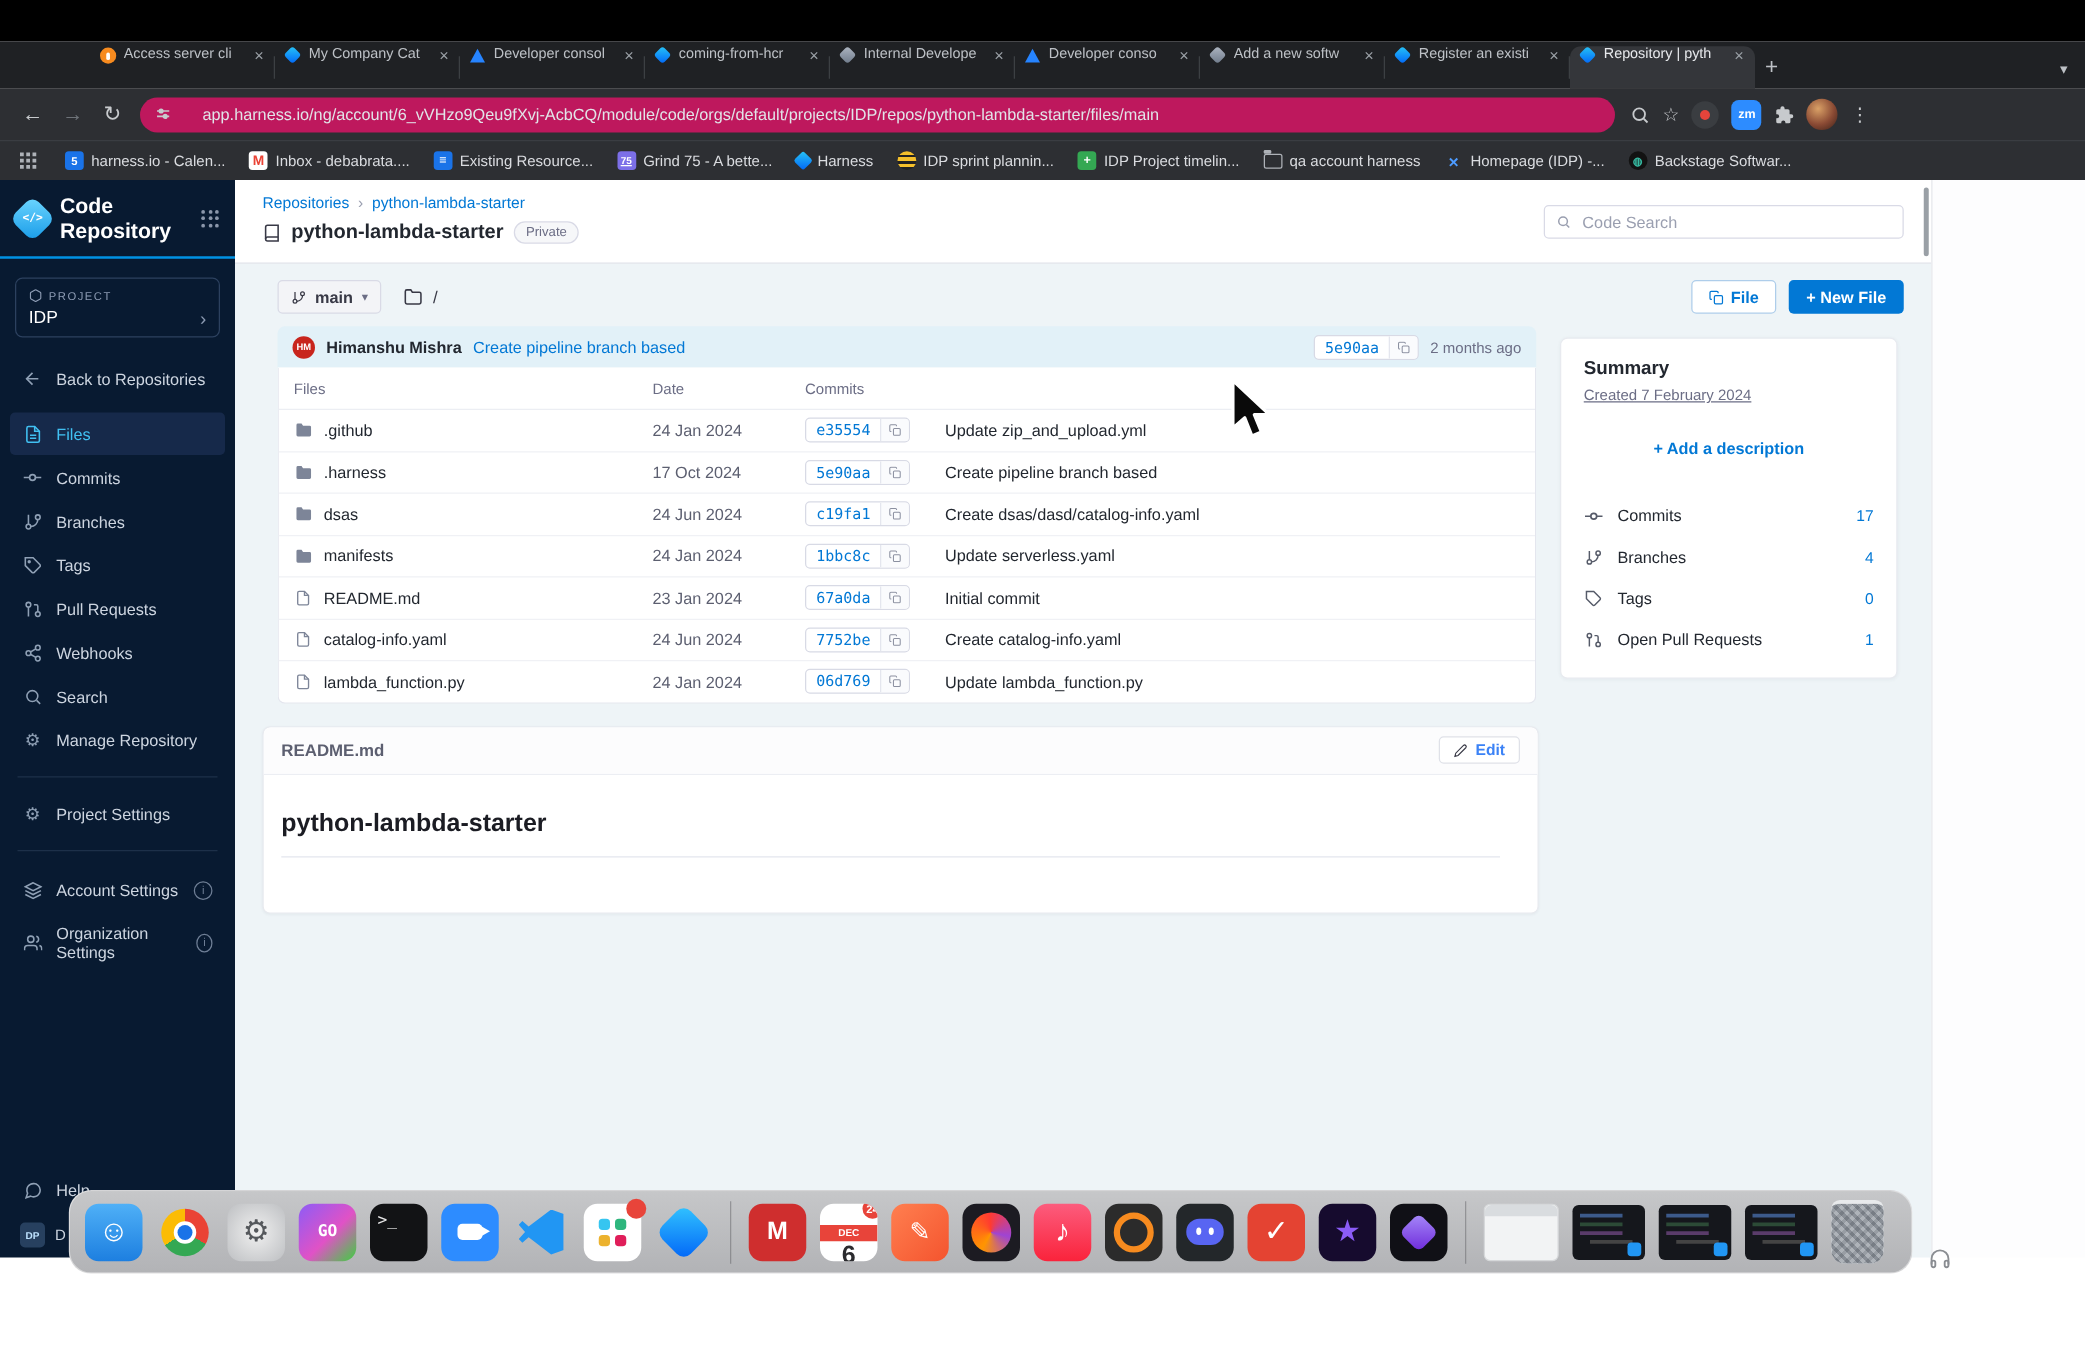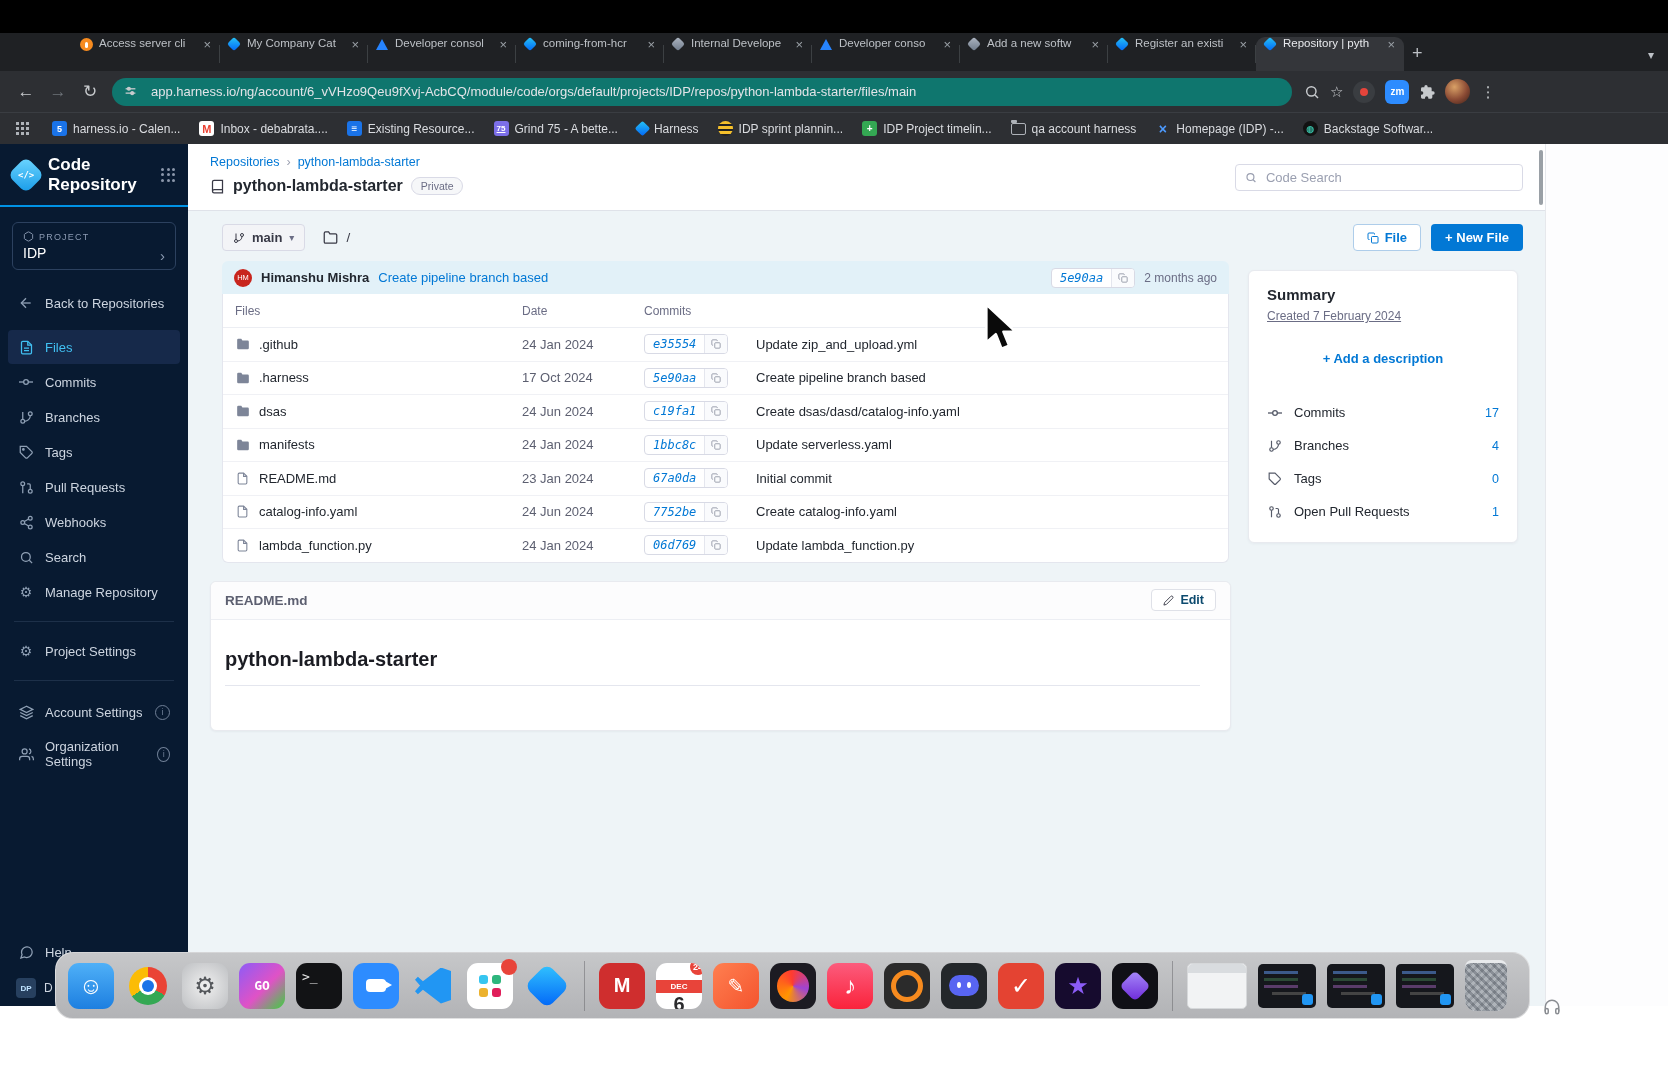"app.harness.io/ng/account/6_vVHzo9Qeu9fX" .urlbox { background: #0f766e -> #be185d; gap: 14px -> 25px }
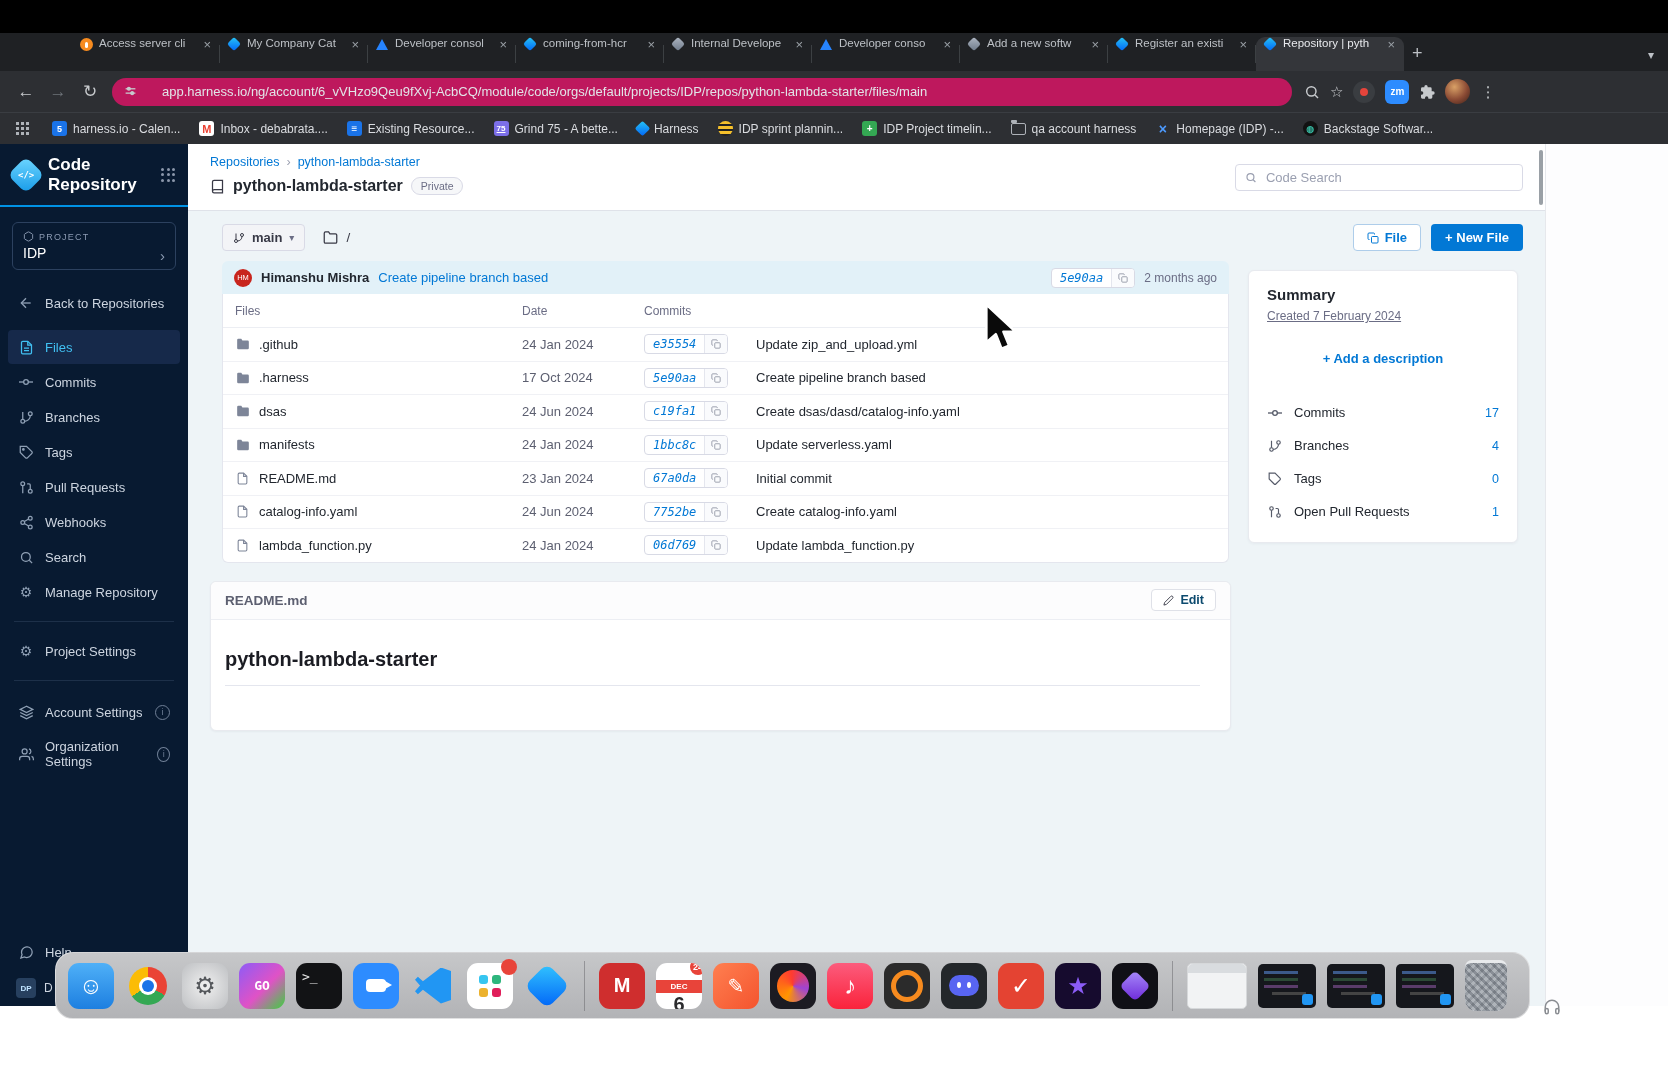"HM" .avatar-hm { font-weight: normal -> bold }
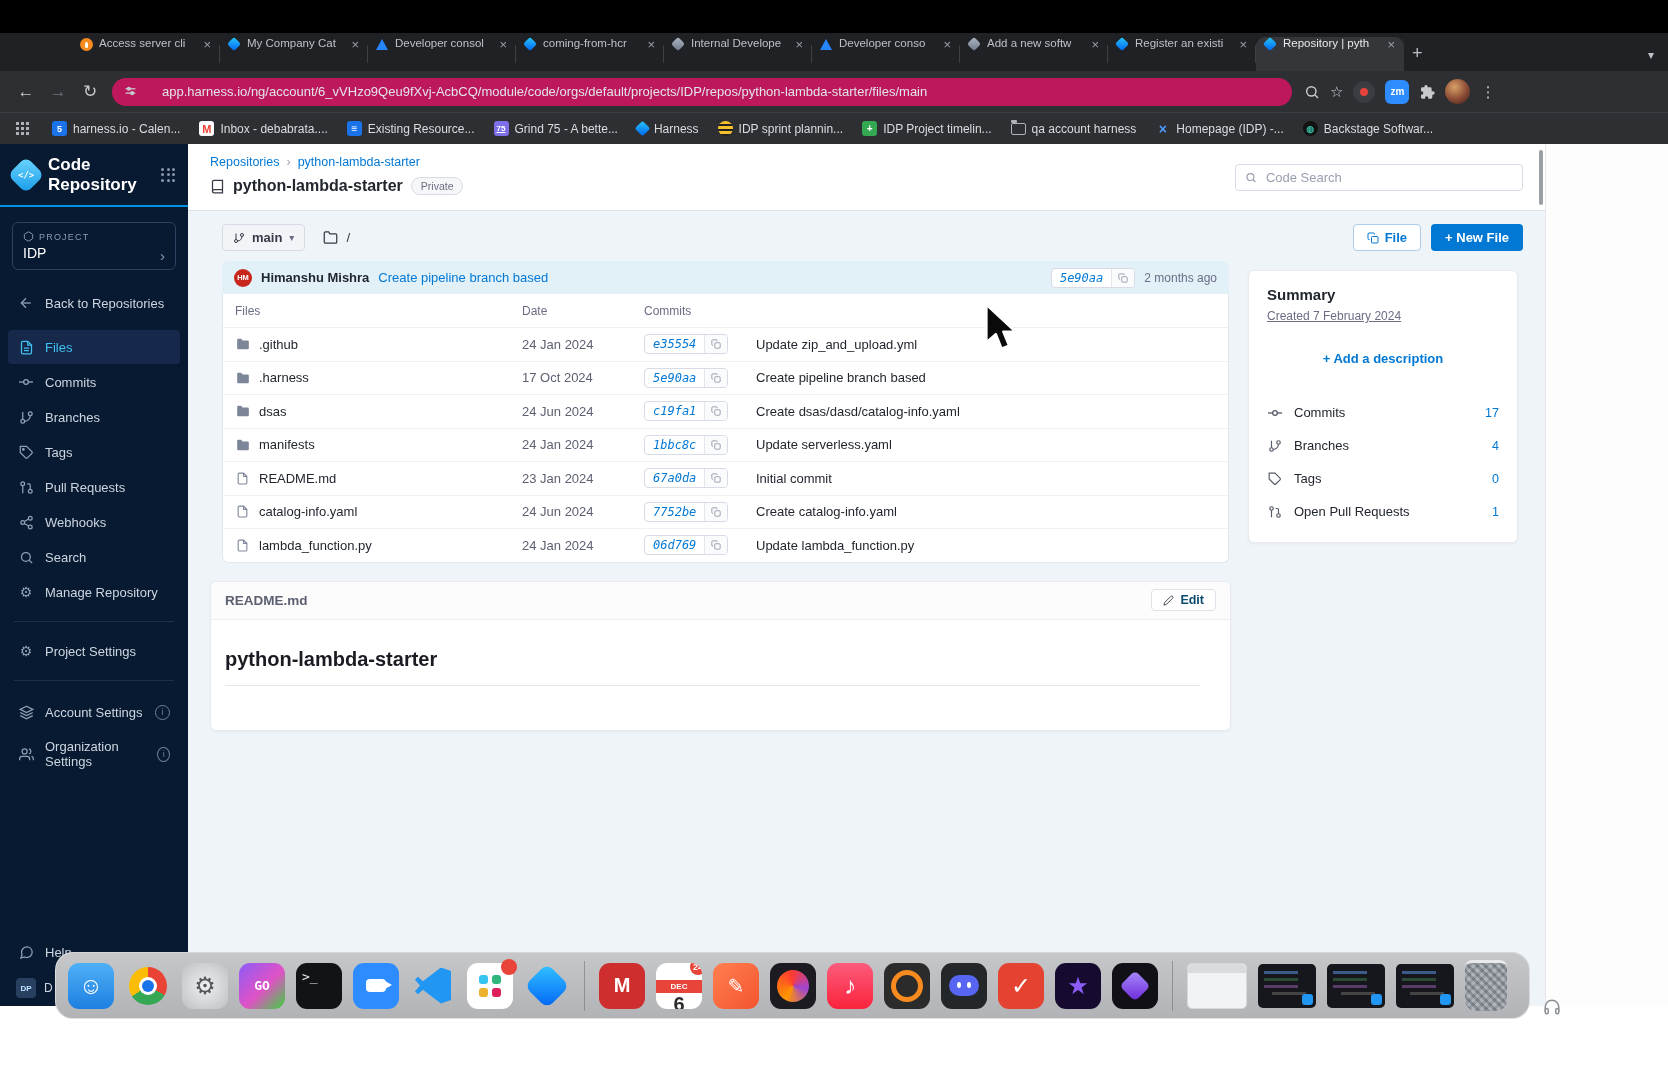"5e90aa" .hash-chip .h { font-style: italic -> none }
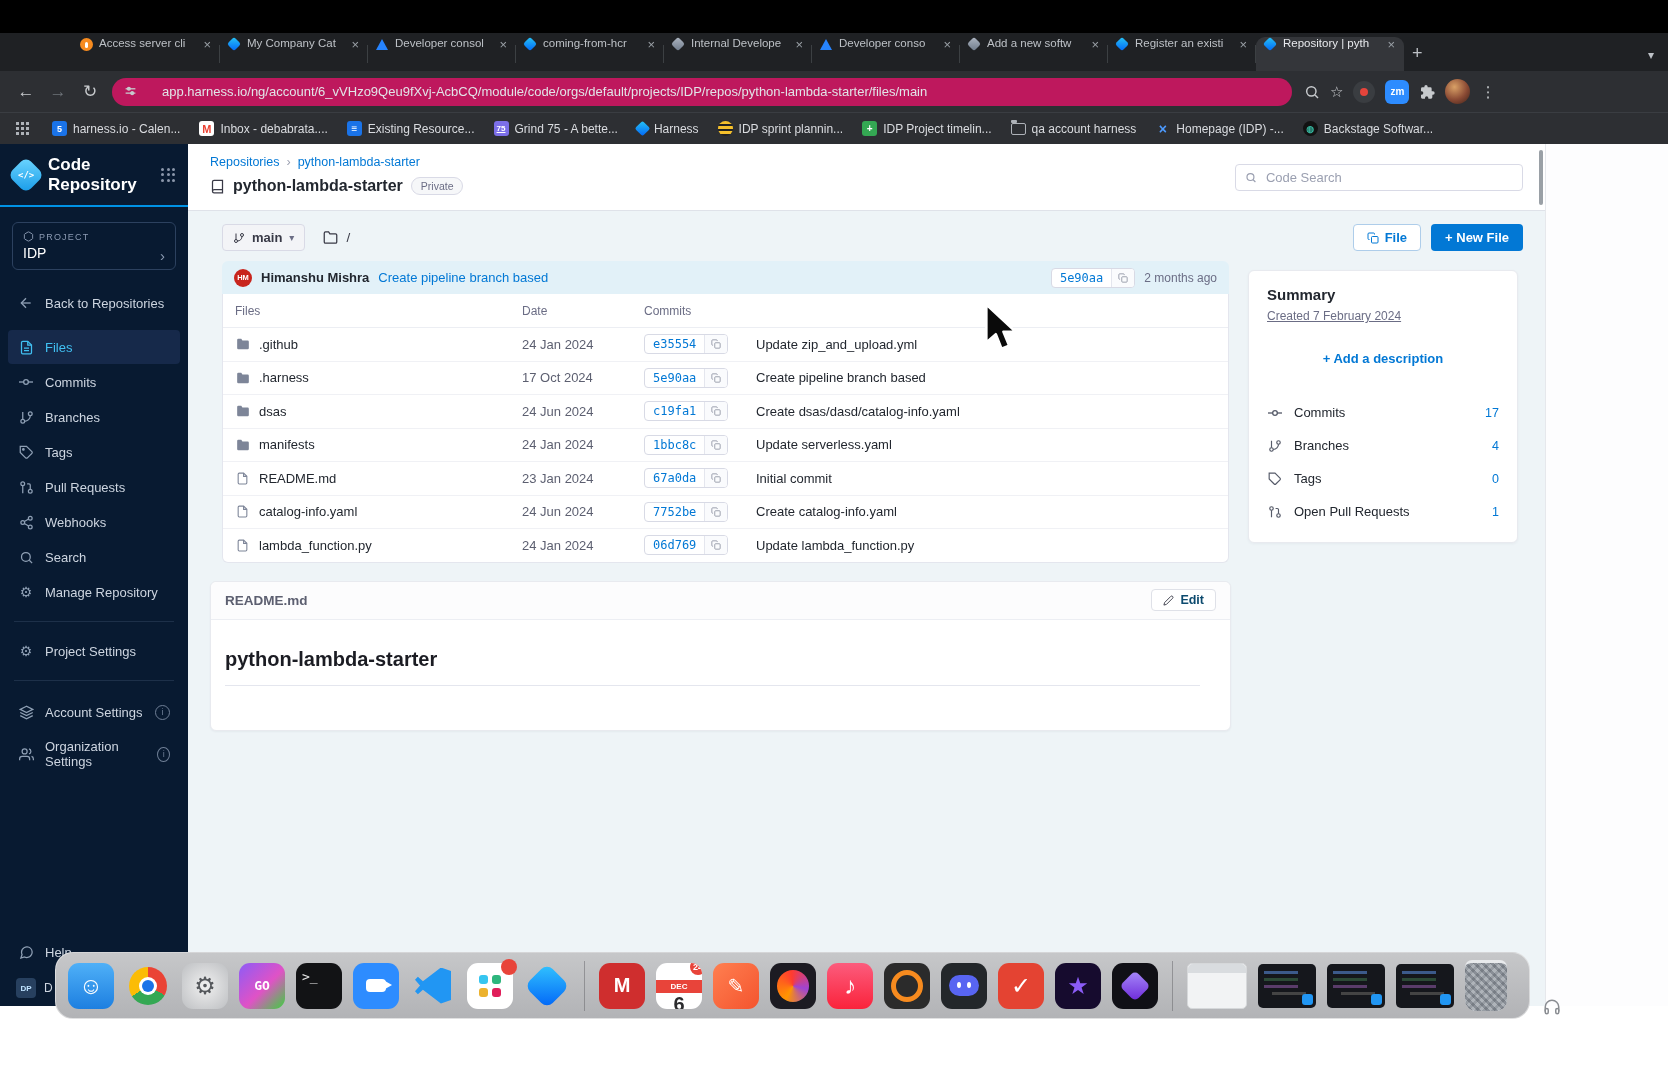"Edit" .edit-btn { color: #0c4a6e -> #3b82f6 }
